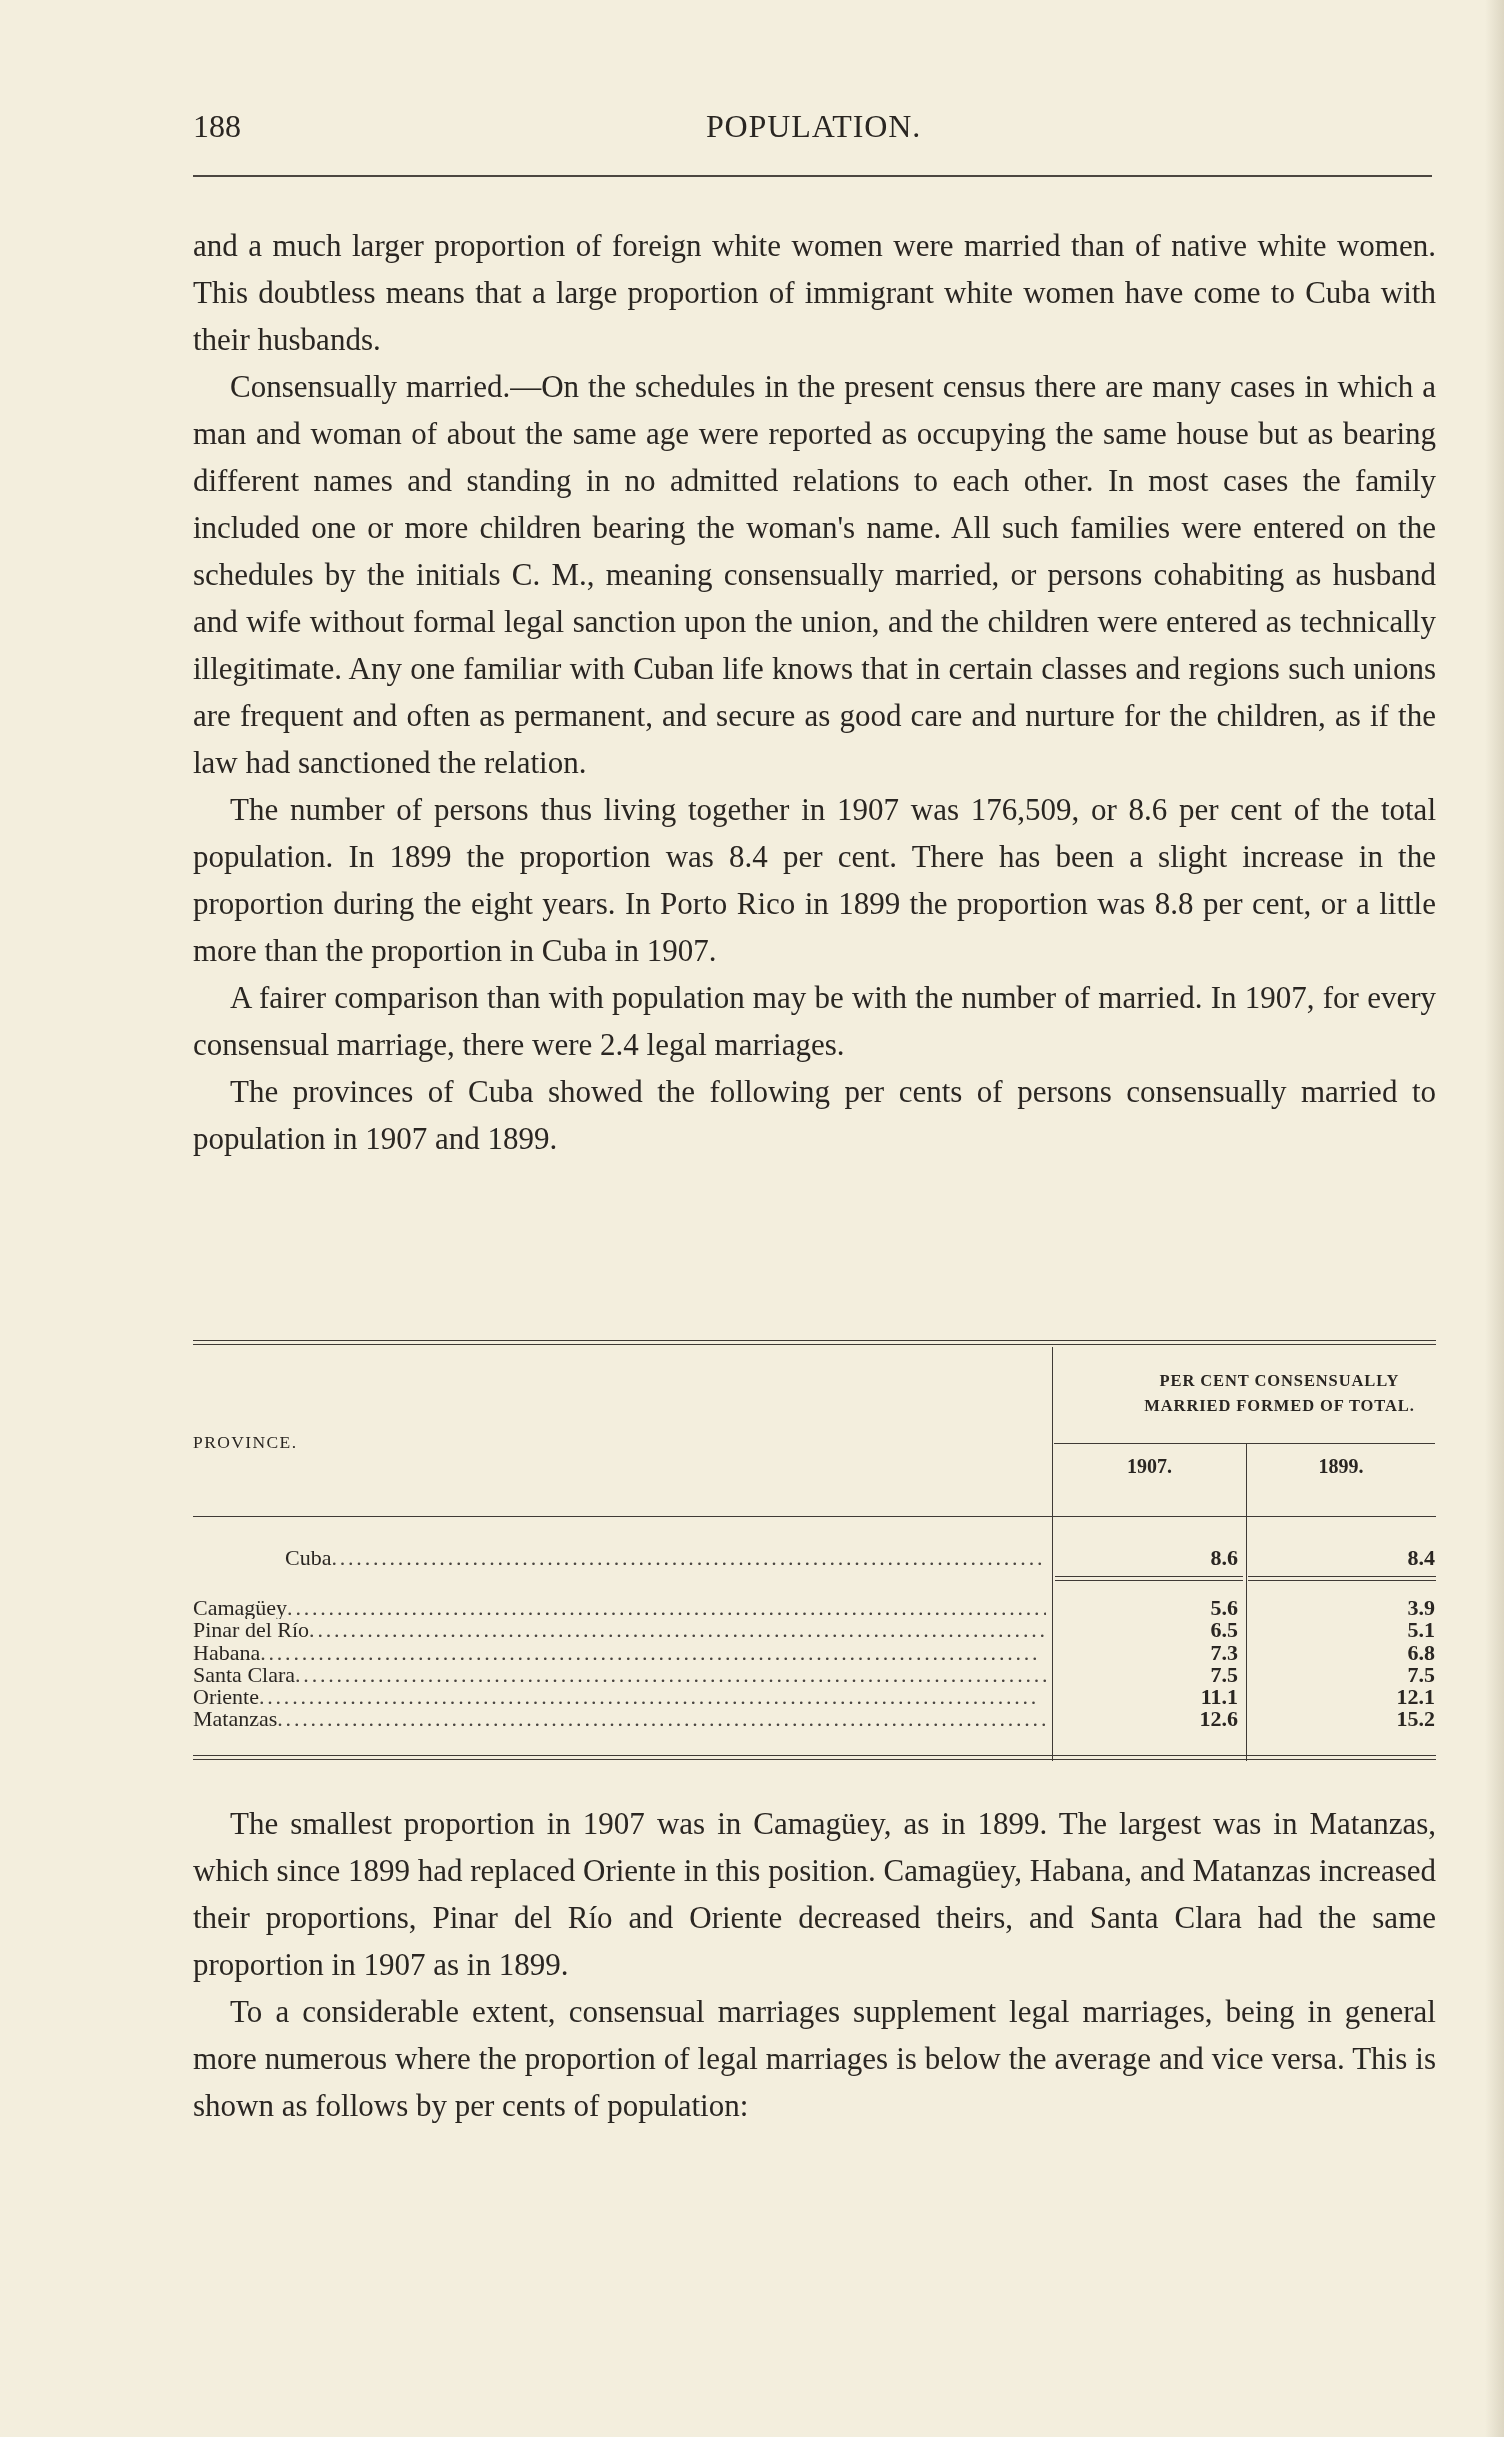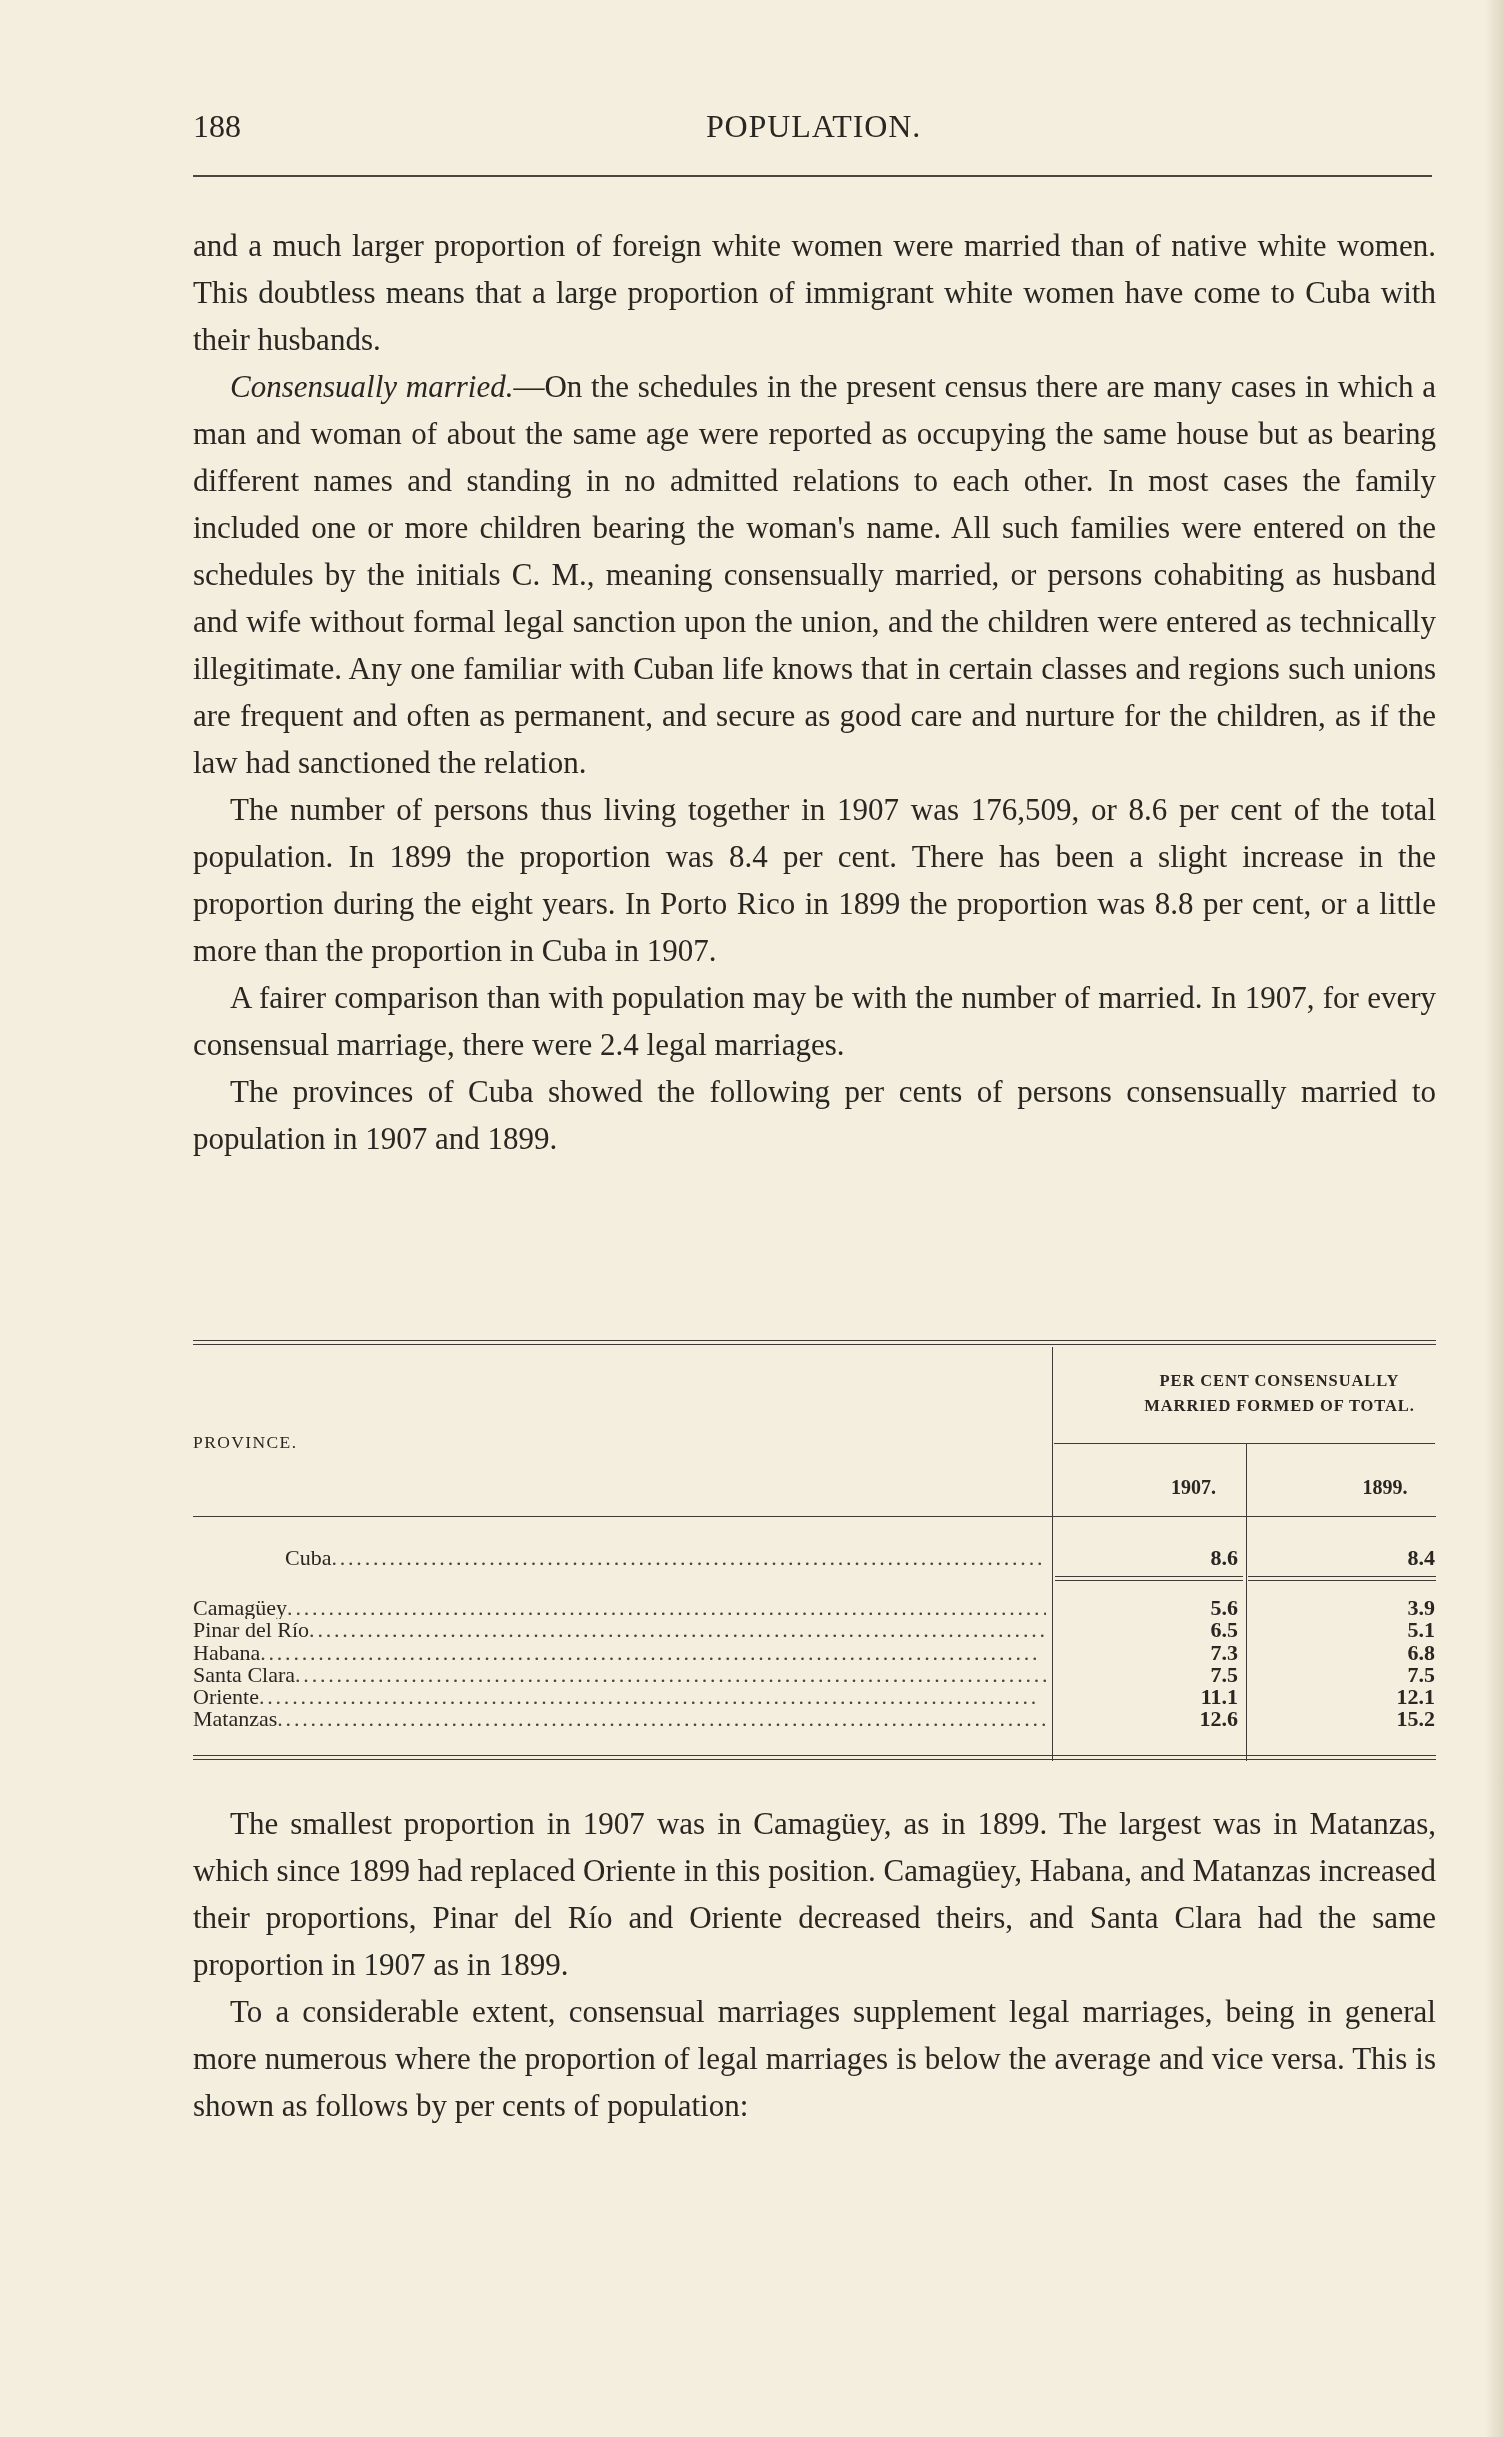"Consensually married." .body-text .italic-lead { font-style: italic -> none }
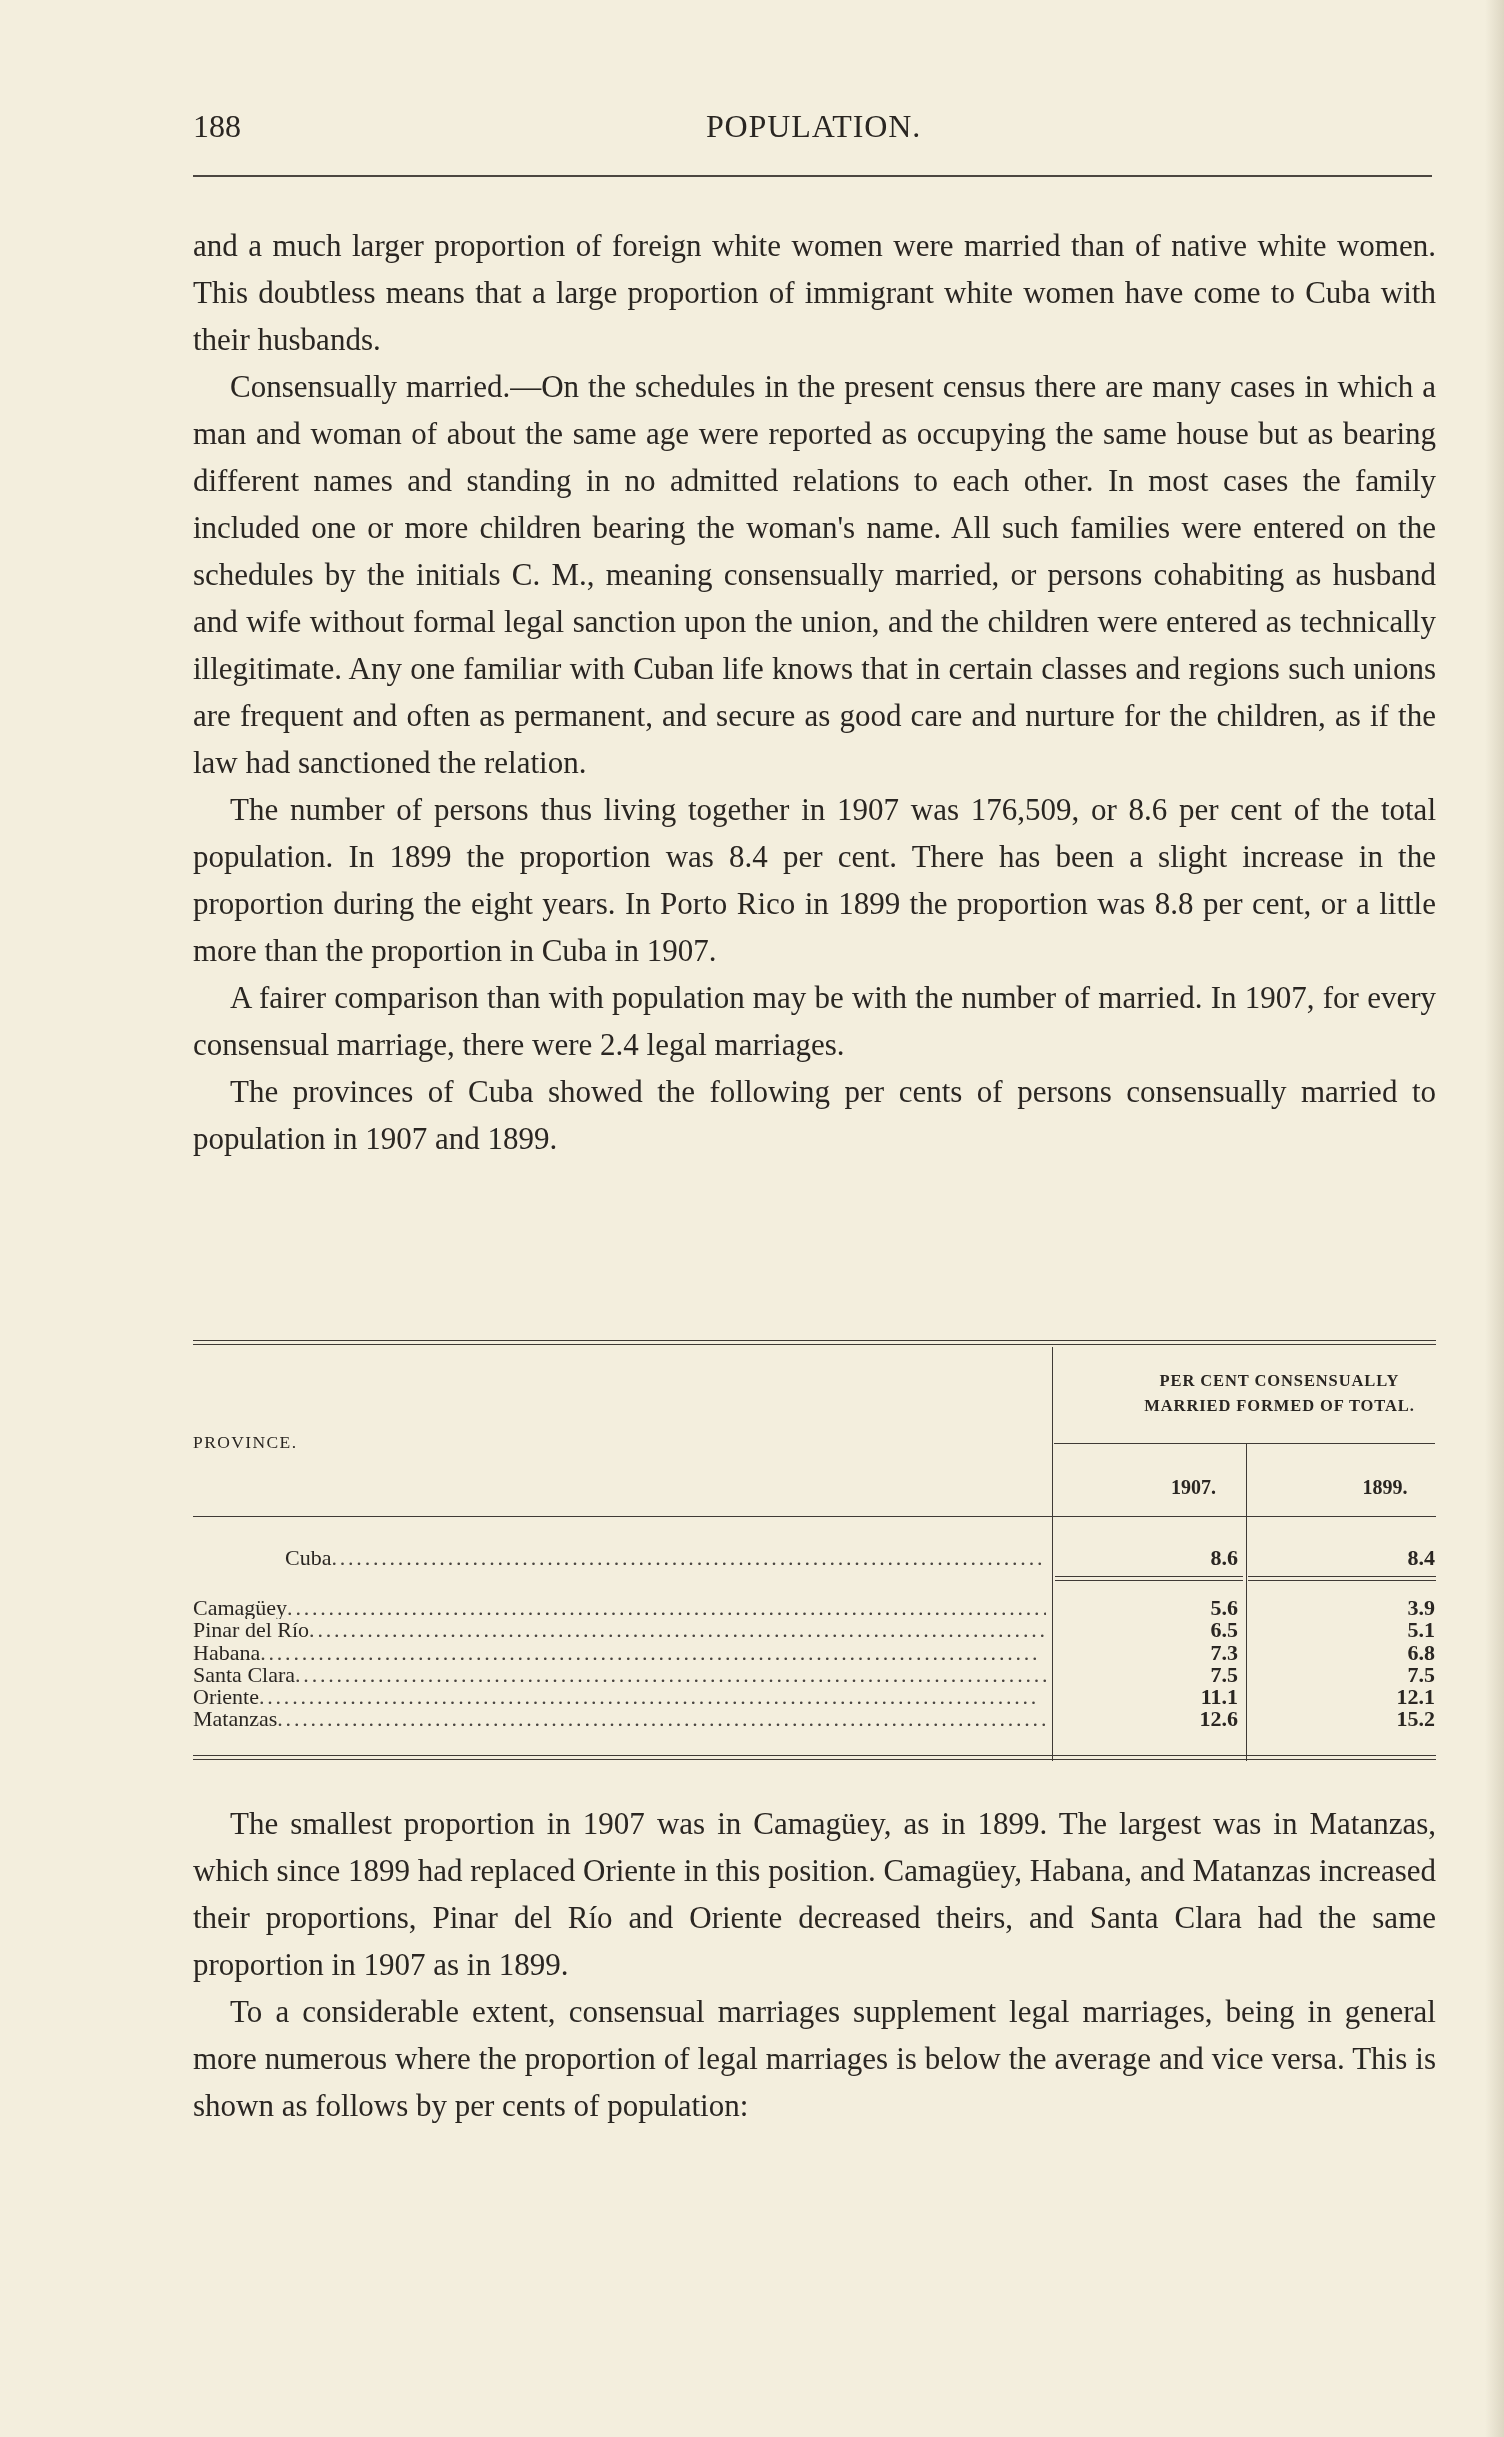"1907." .th-year { padding-left: 44px -> none; top: 136px -> 115px }
